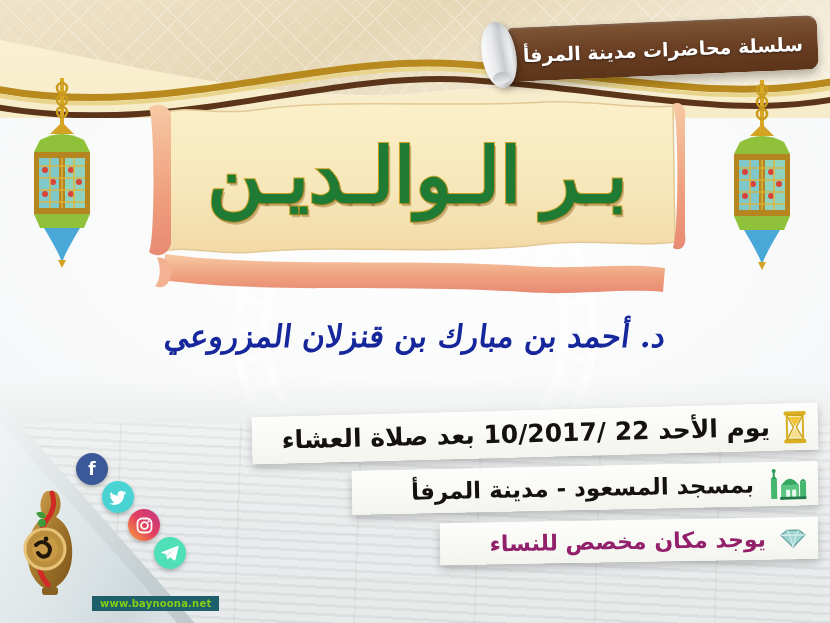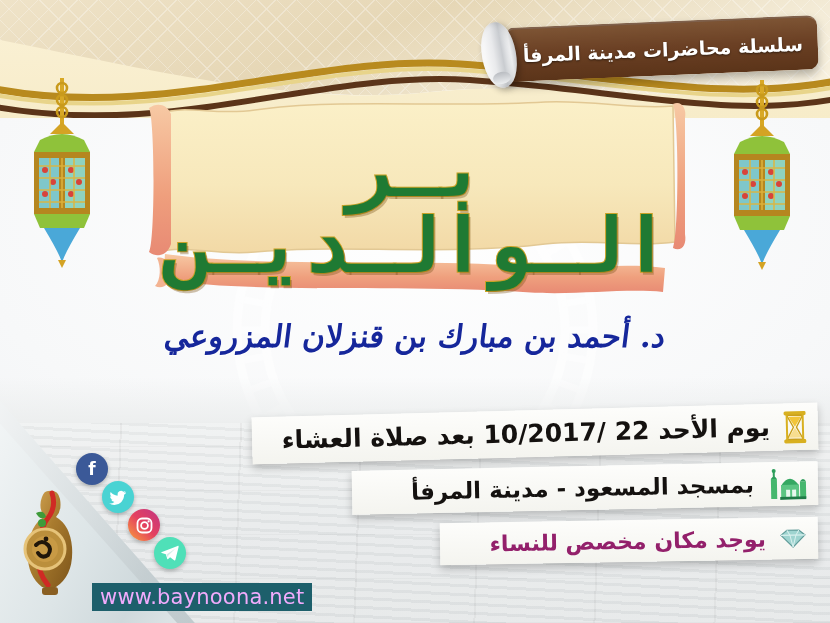"بـر الـوالـديـن" .scroll-title { font-family: Liberation Mono, monospace -> Liberation Sans, sans-serif }
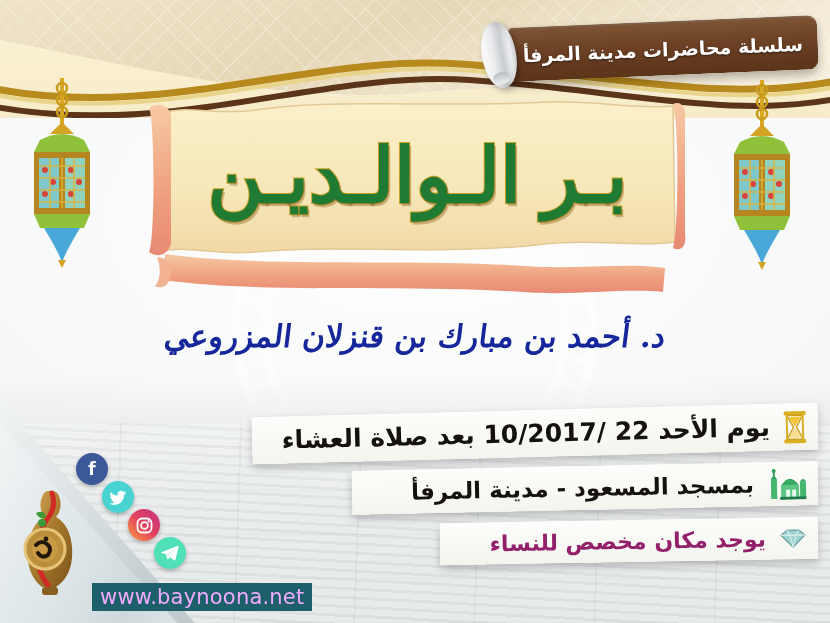"www.baynoona.net" .site { color: #f0abfc -> #84cc16; font-size: 21px -> 10px; font-weight: normal -> bold }
